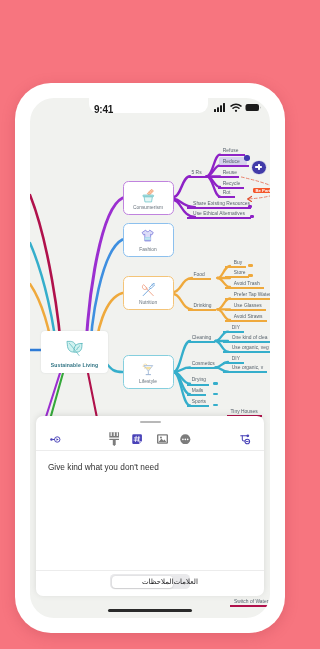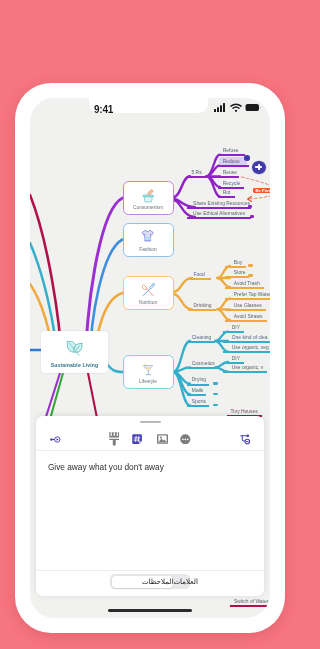"Give away what you don't" div { text: away what you don't away -> kind what you don't need }
